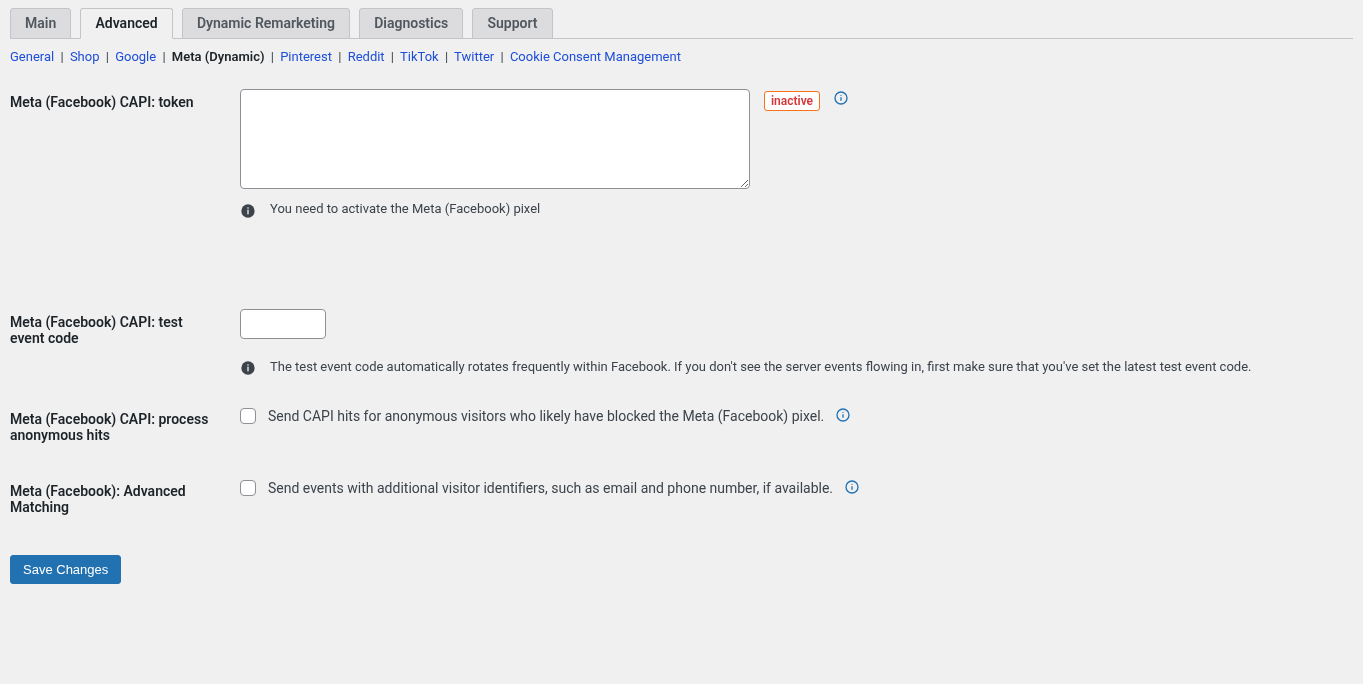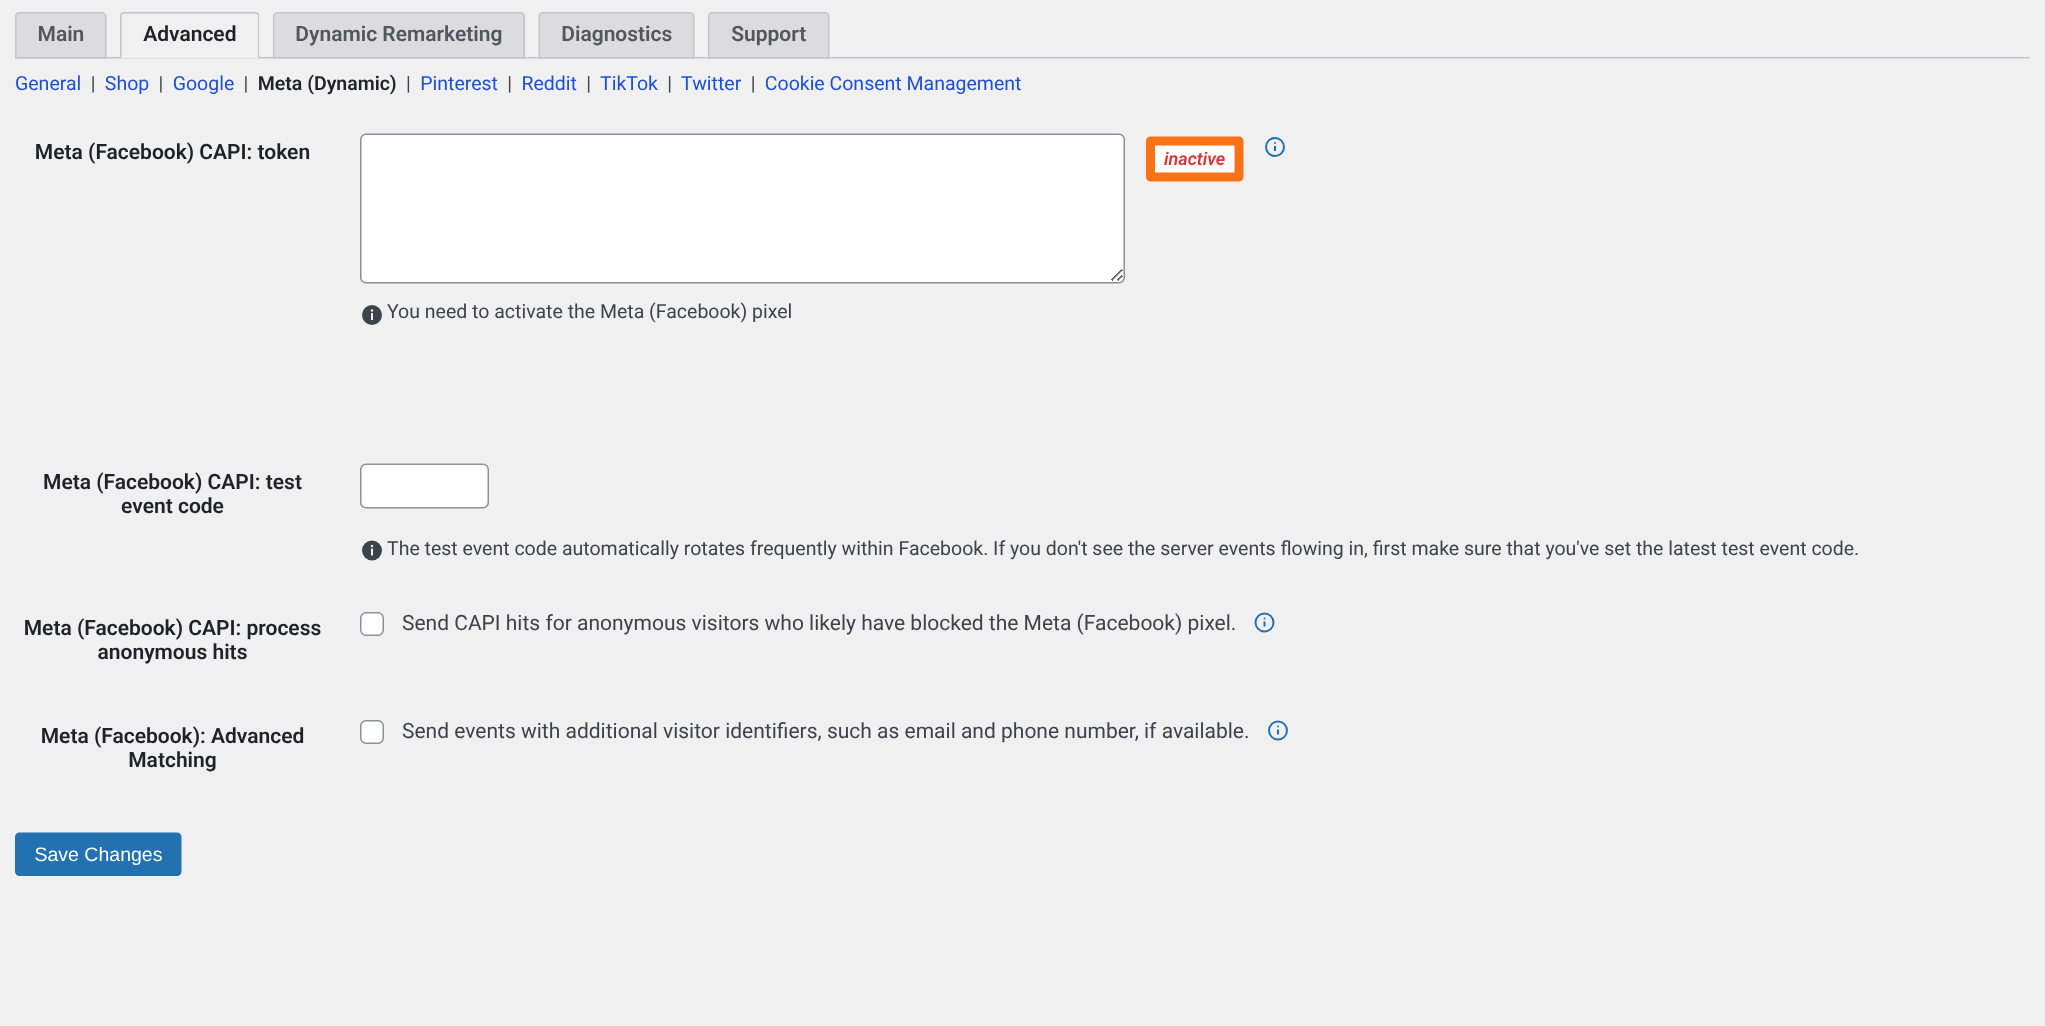"Meta (Facebook) CAPI: token" table.form-table th { text-align: center -> left }
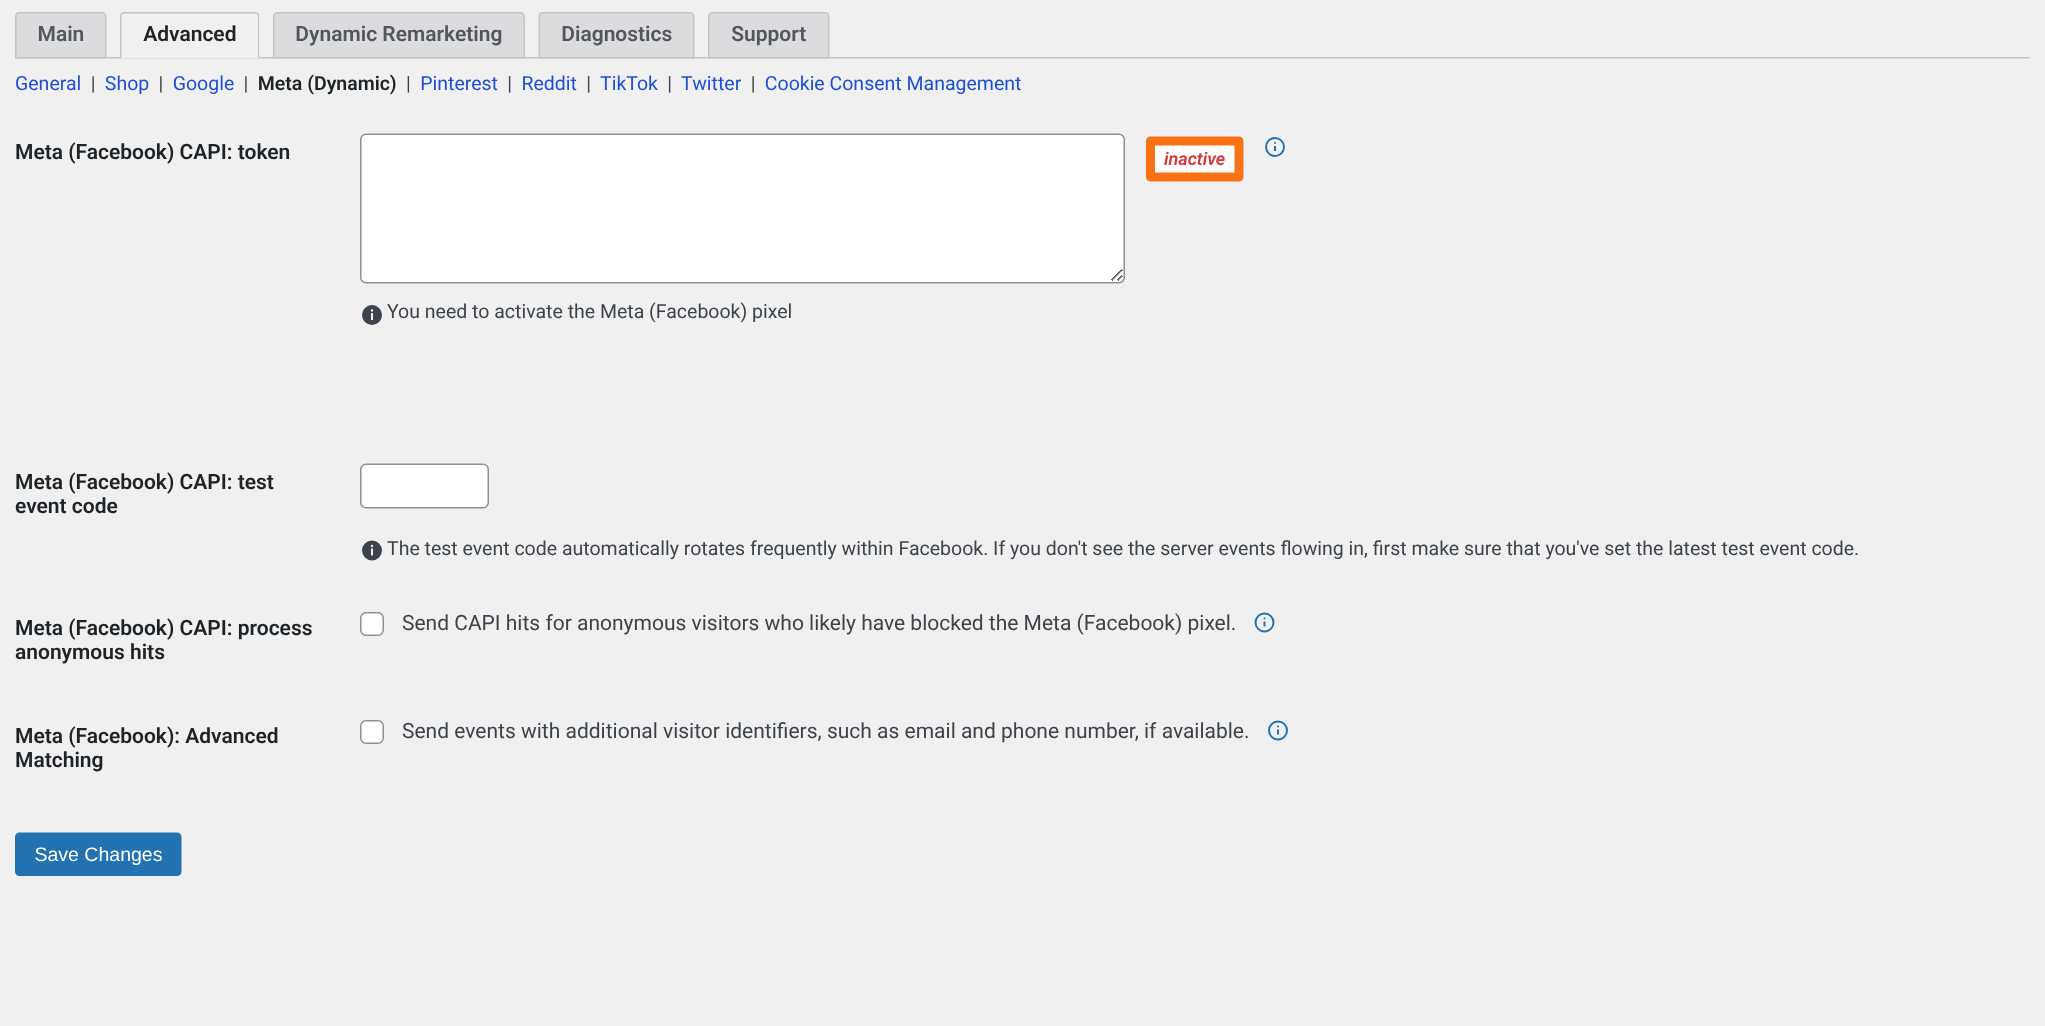"inactive" .badge-inactive { border: 6px solid #f97316 -> 1px solid #f97316; font-style: italic -> none }
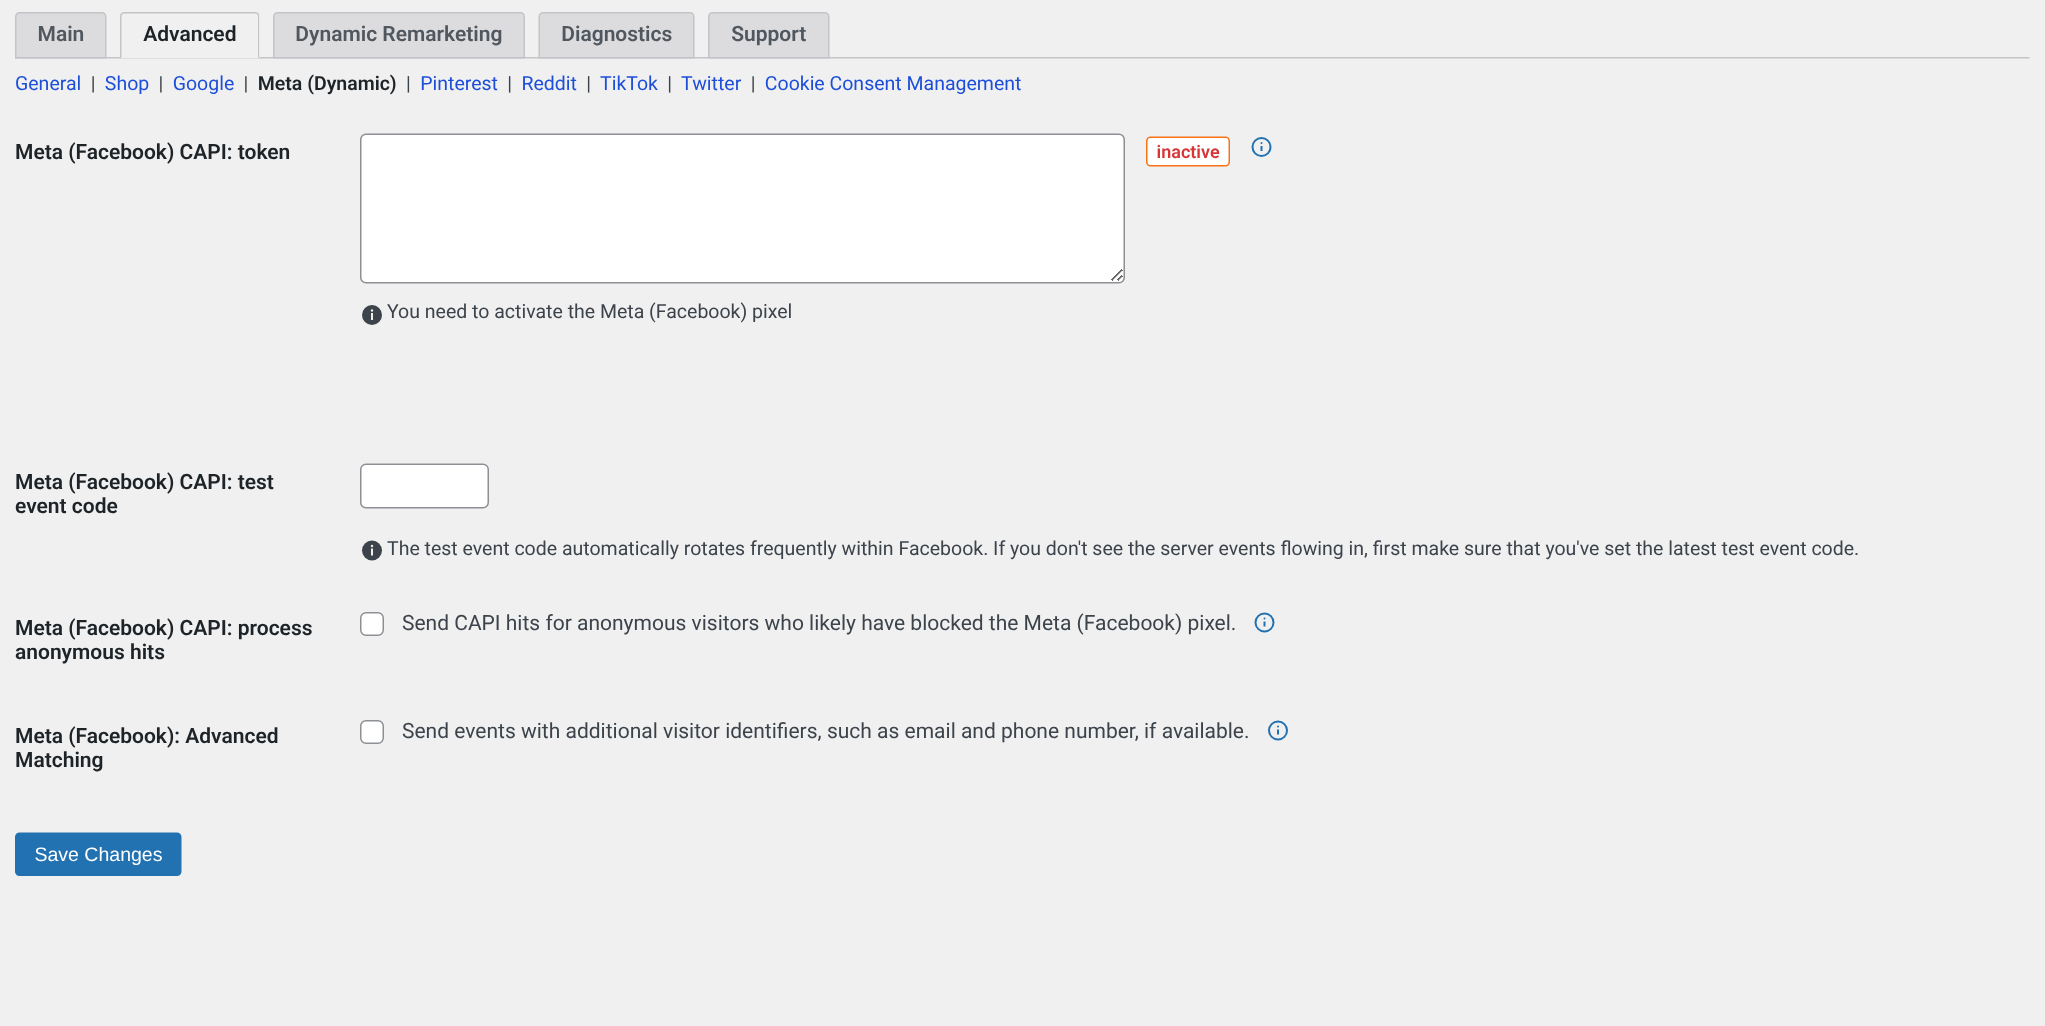"You need to activate the" .helper { align-items: center -> flex-end; gap: 2px -> 14px }
